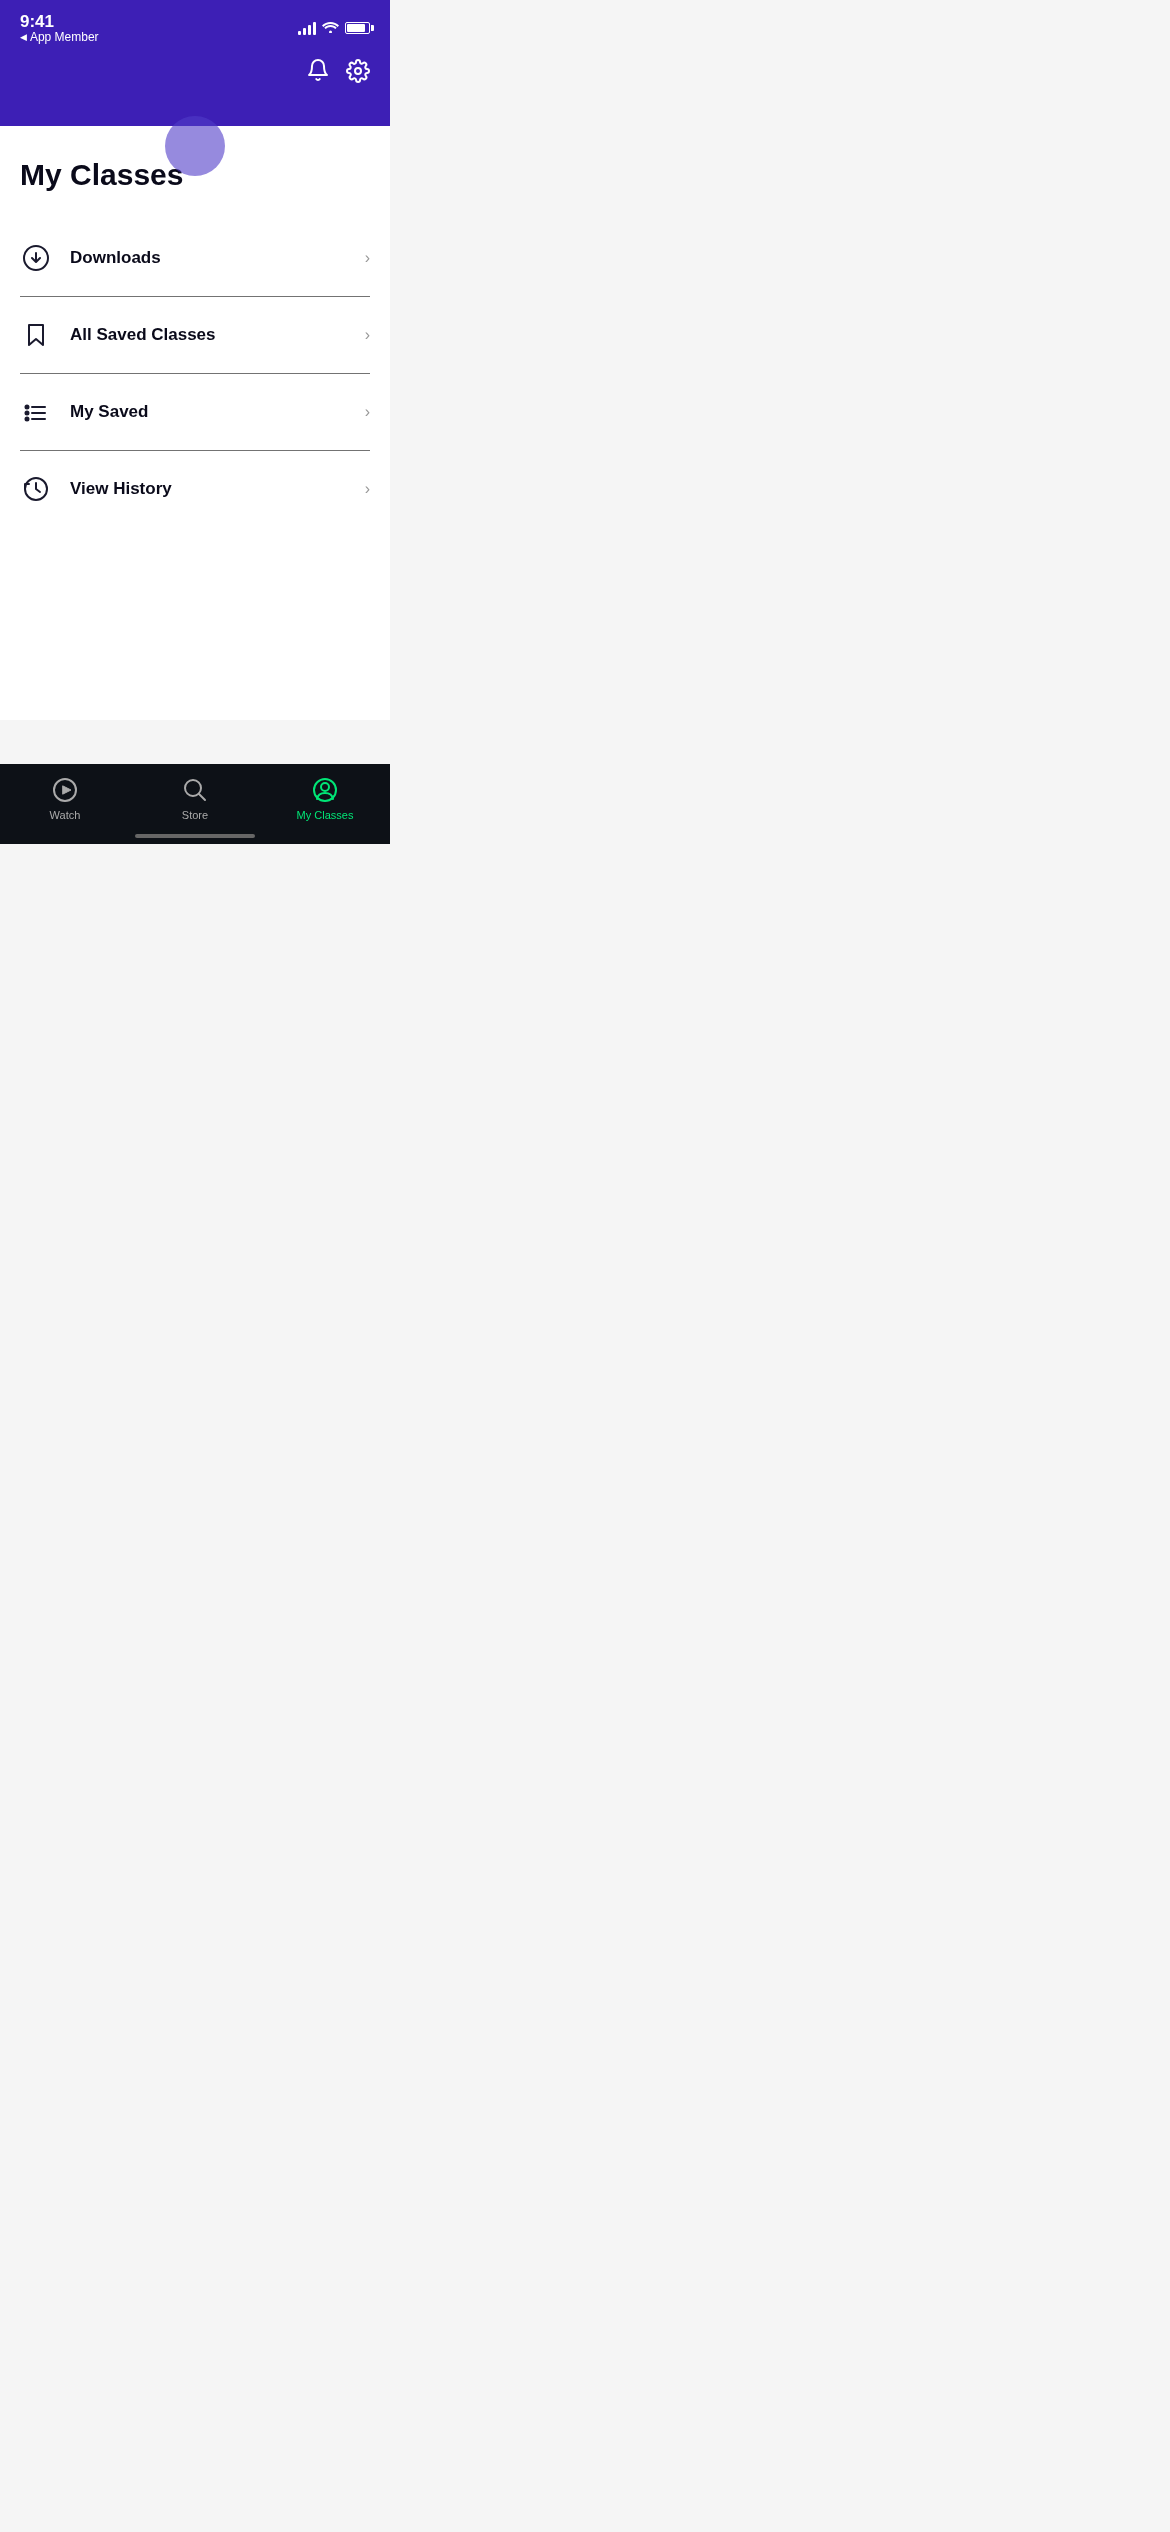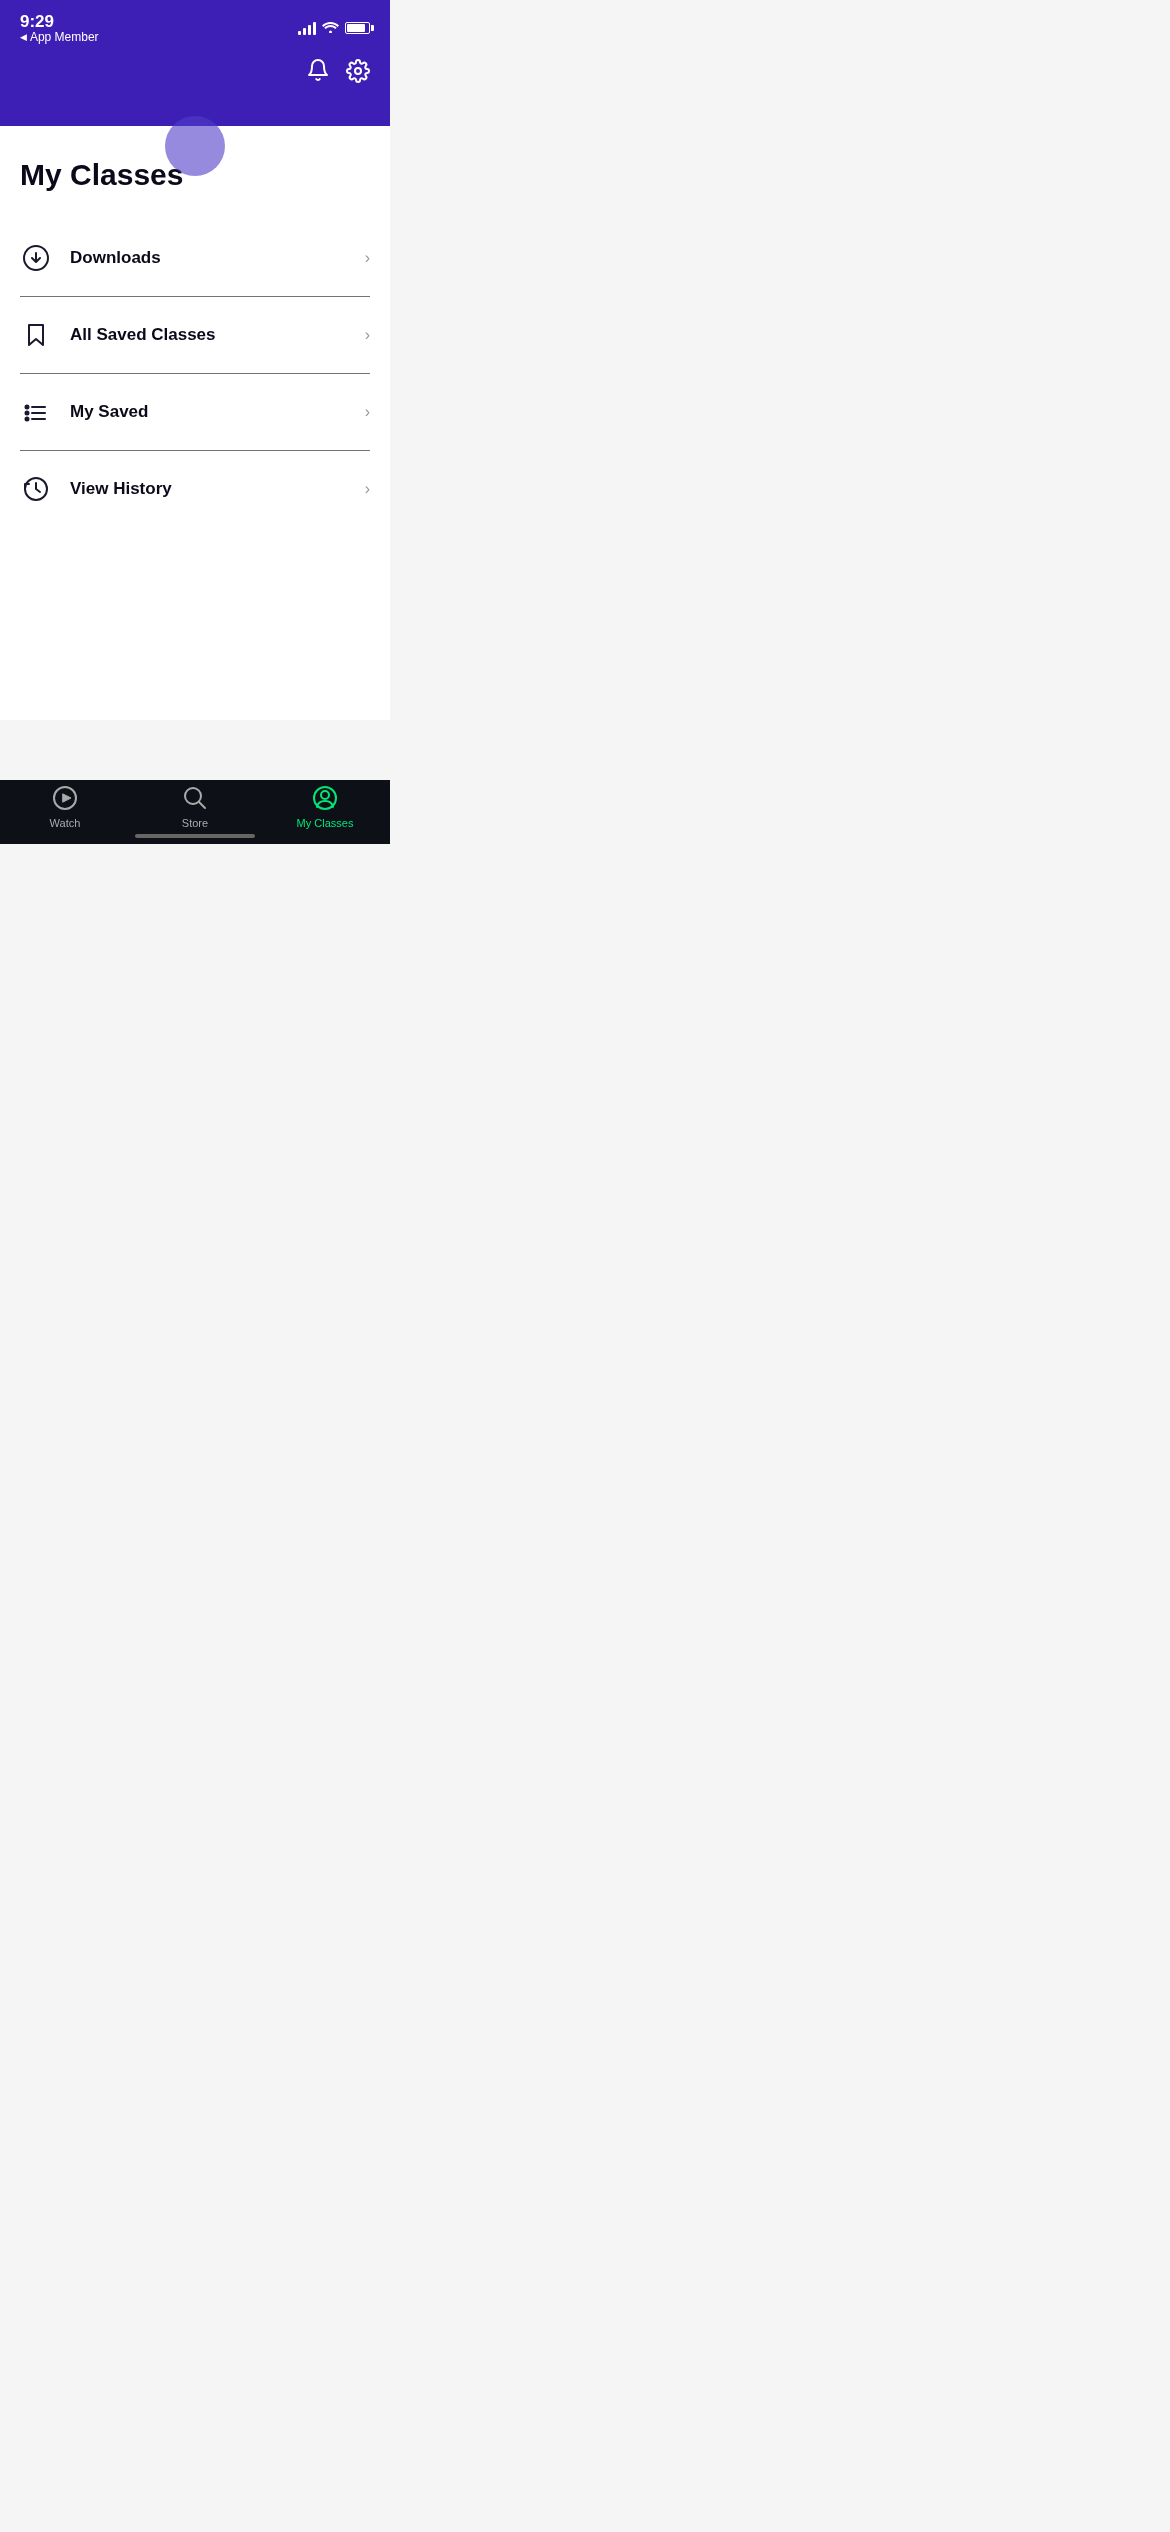"9:29" span.status-time { text: 9:29 -> 9:41 }
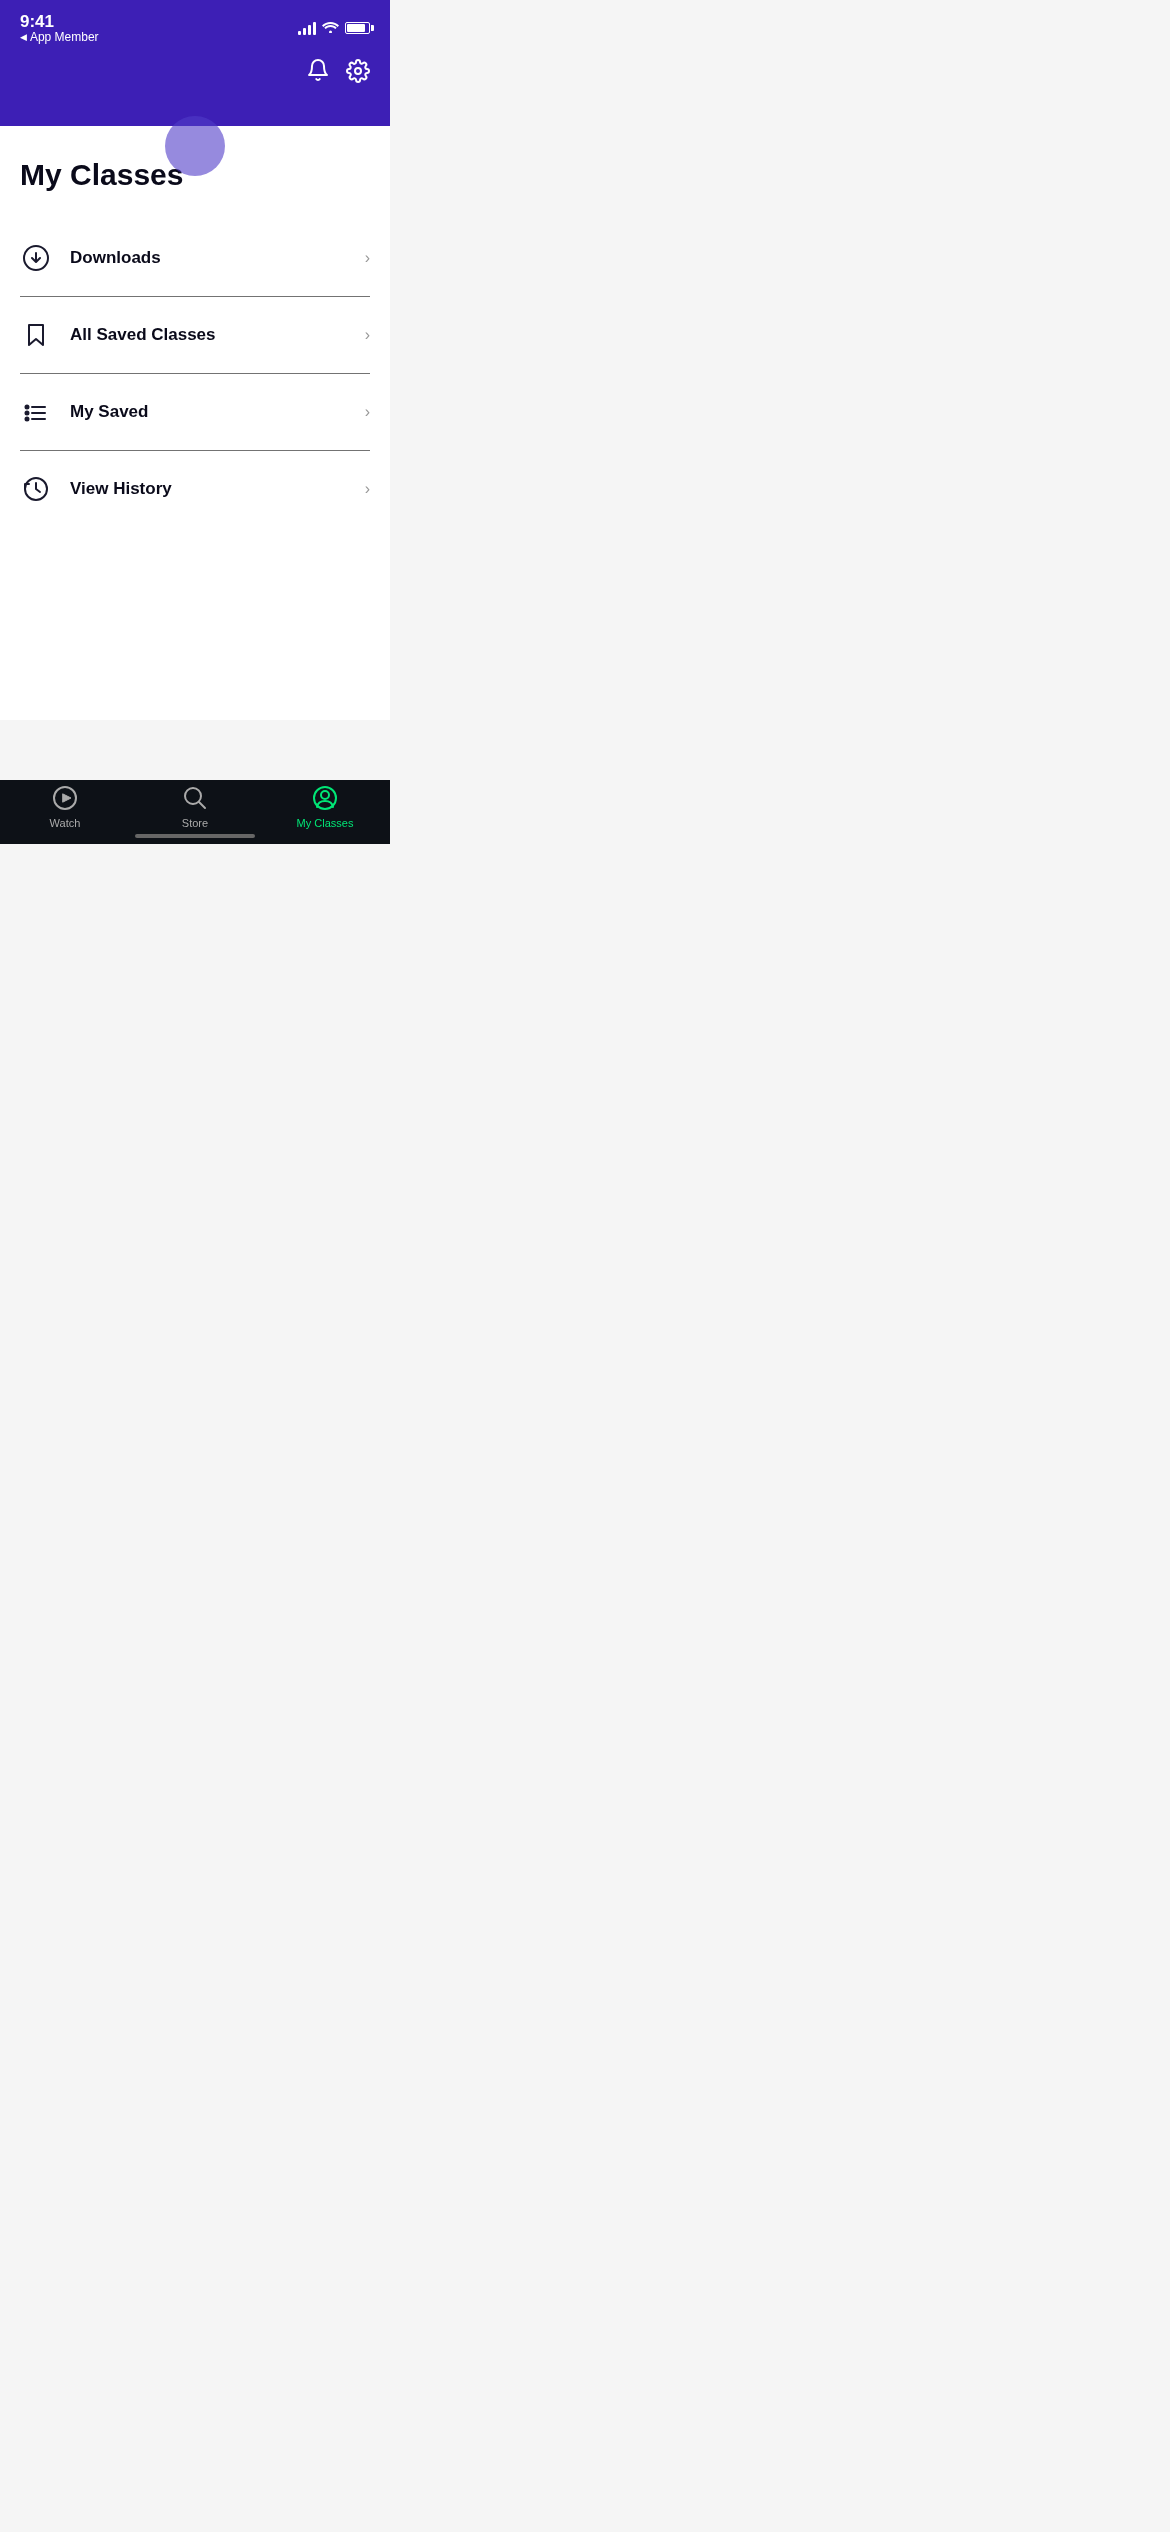"Watch" .bottom-nav { height: 64px -> 80px }
